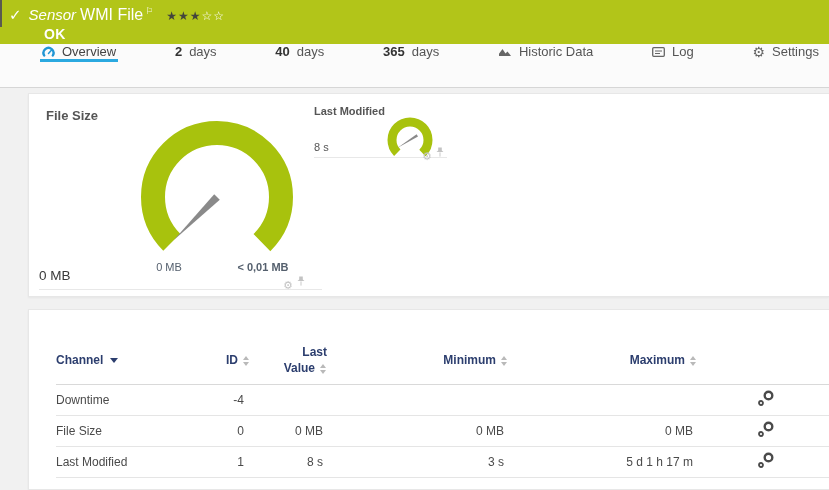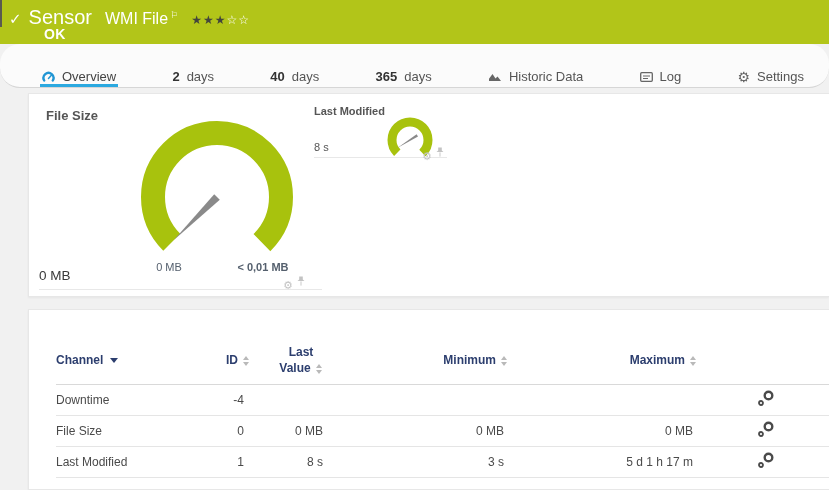"Sensor" .kind { font-size: 20px -> 15px; font-style: none -> italic; margin-right: 13px -> 4px }
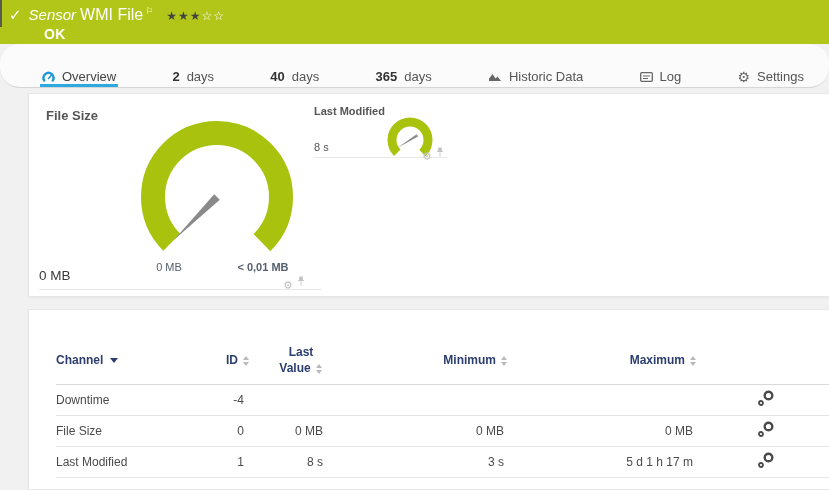"Overview" .tabbar { align-items: flex-end -> flex-start; border-radius: 20px -> none; padding: 0 23px 0 40px -> 0 8px 0 40px }
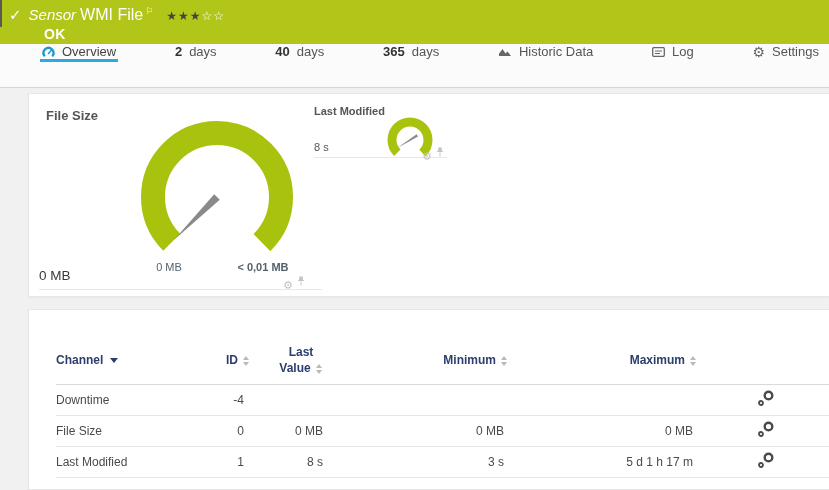"Last Value" .hdr-wrap { text-align: center -> none }
